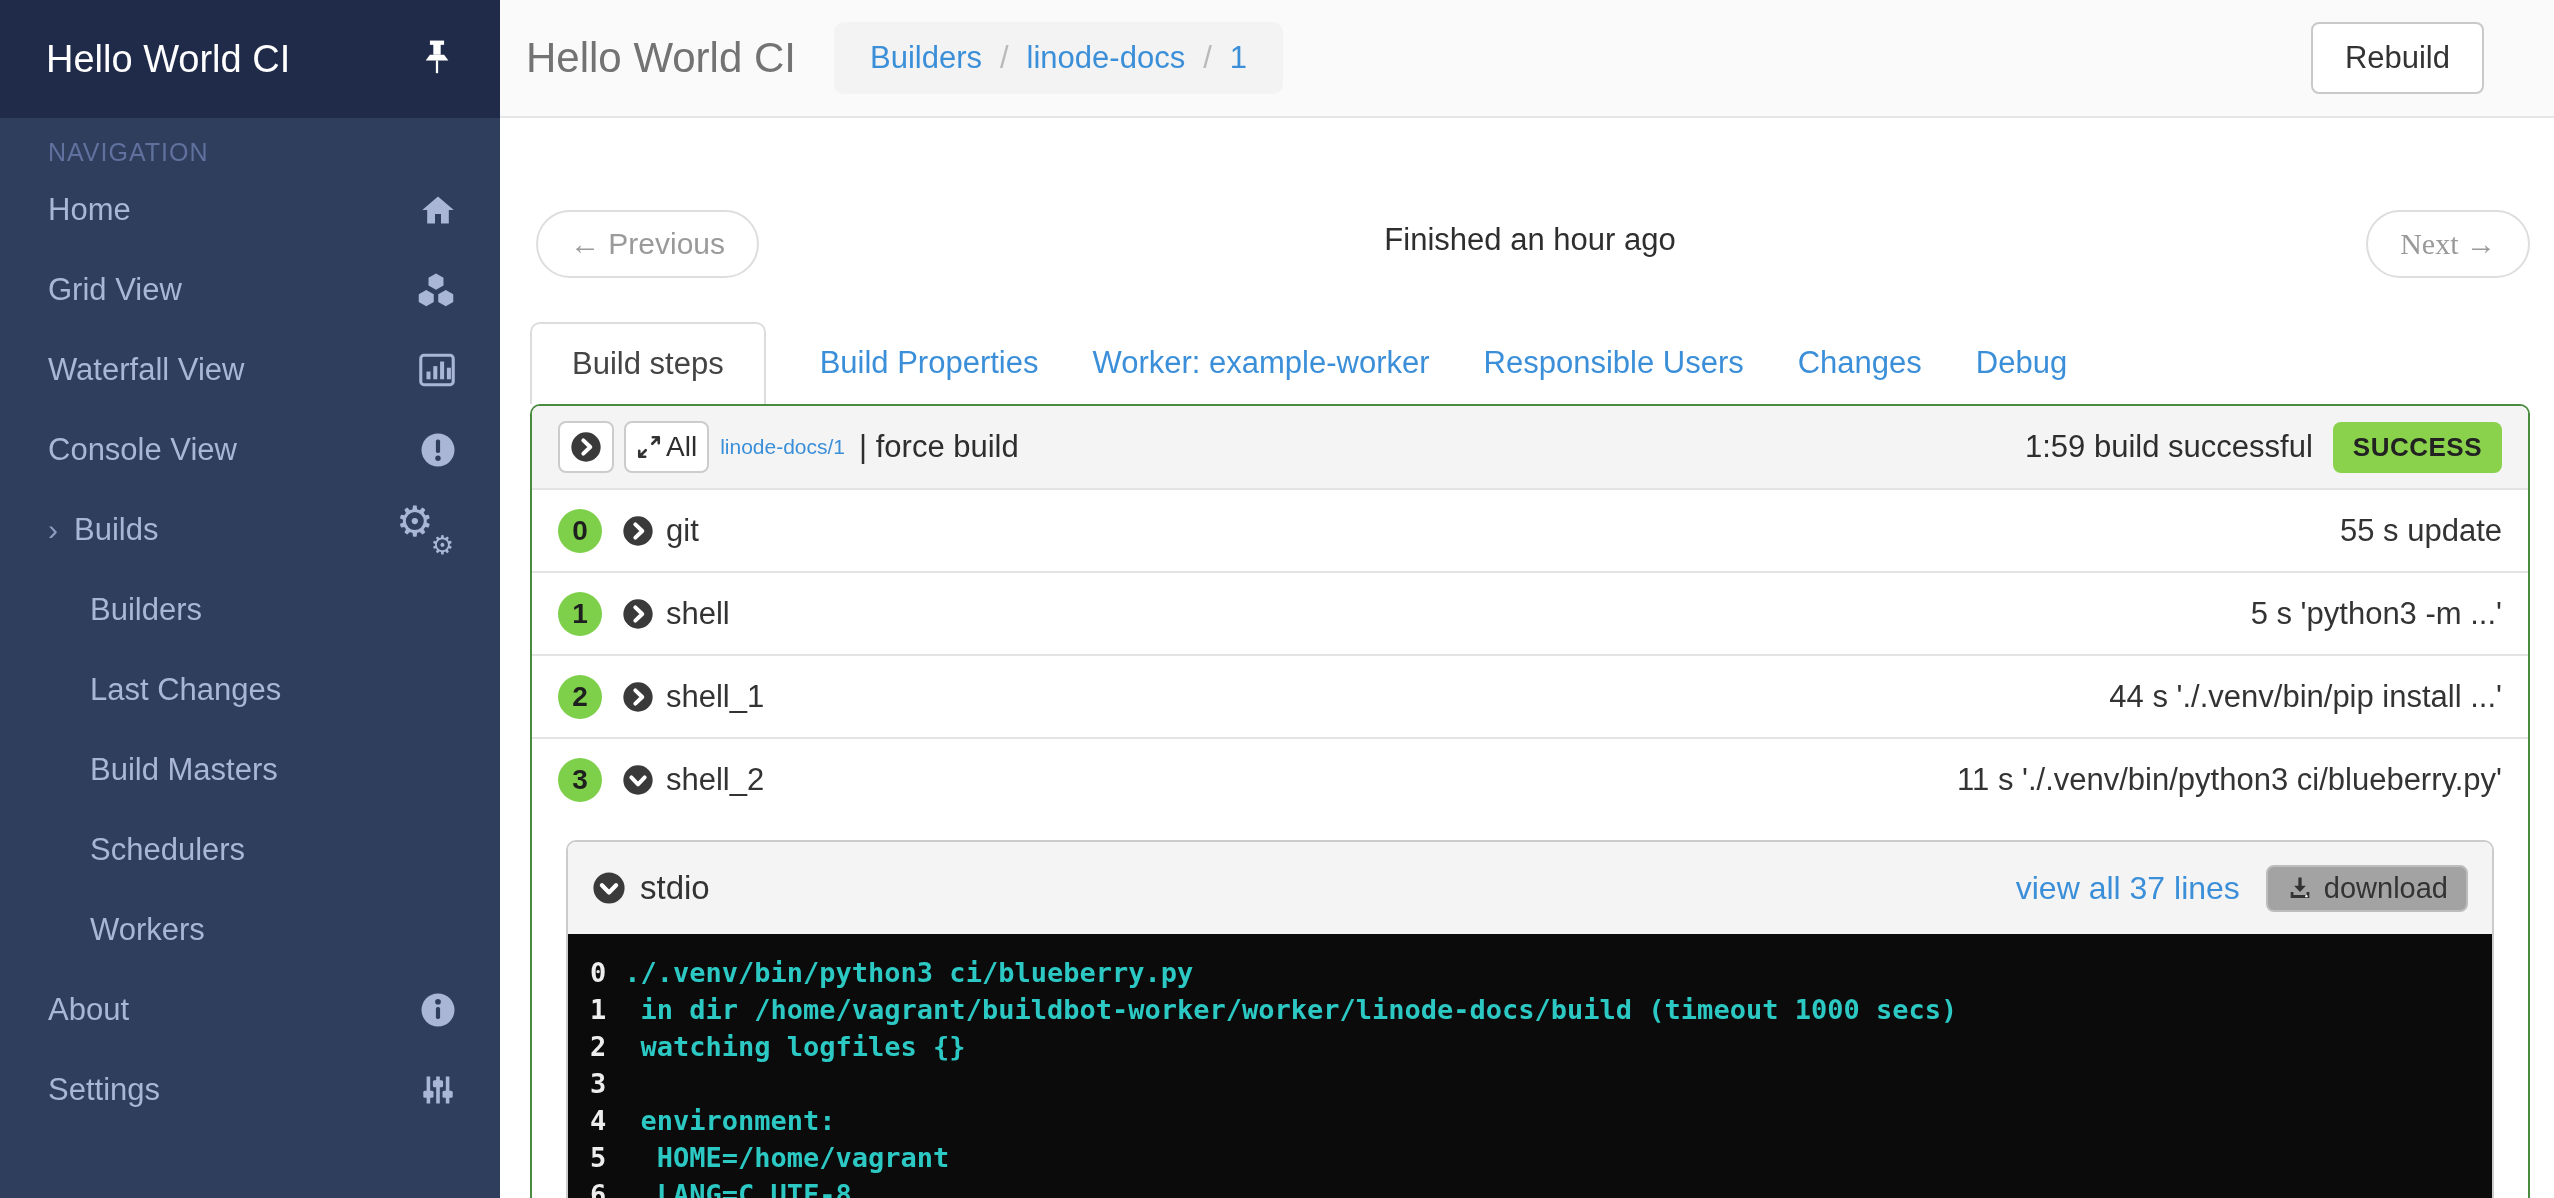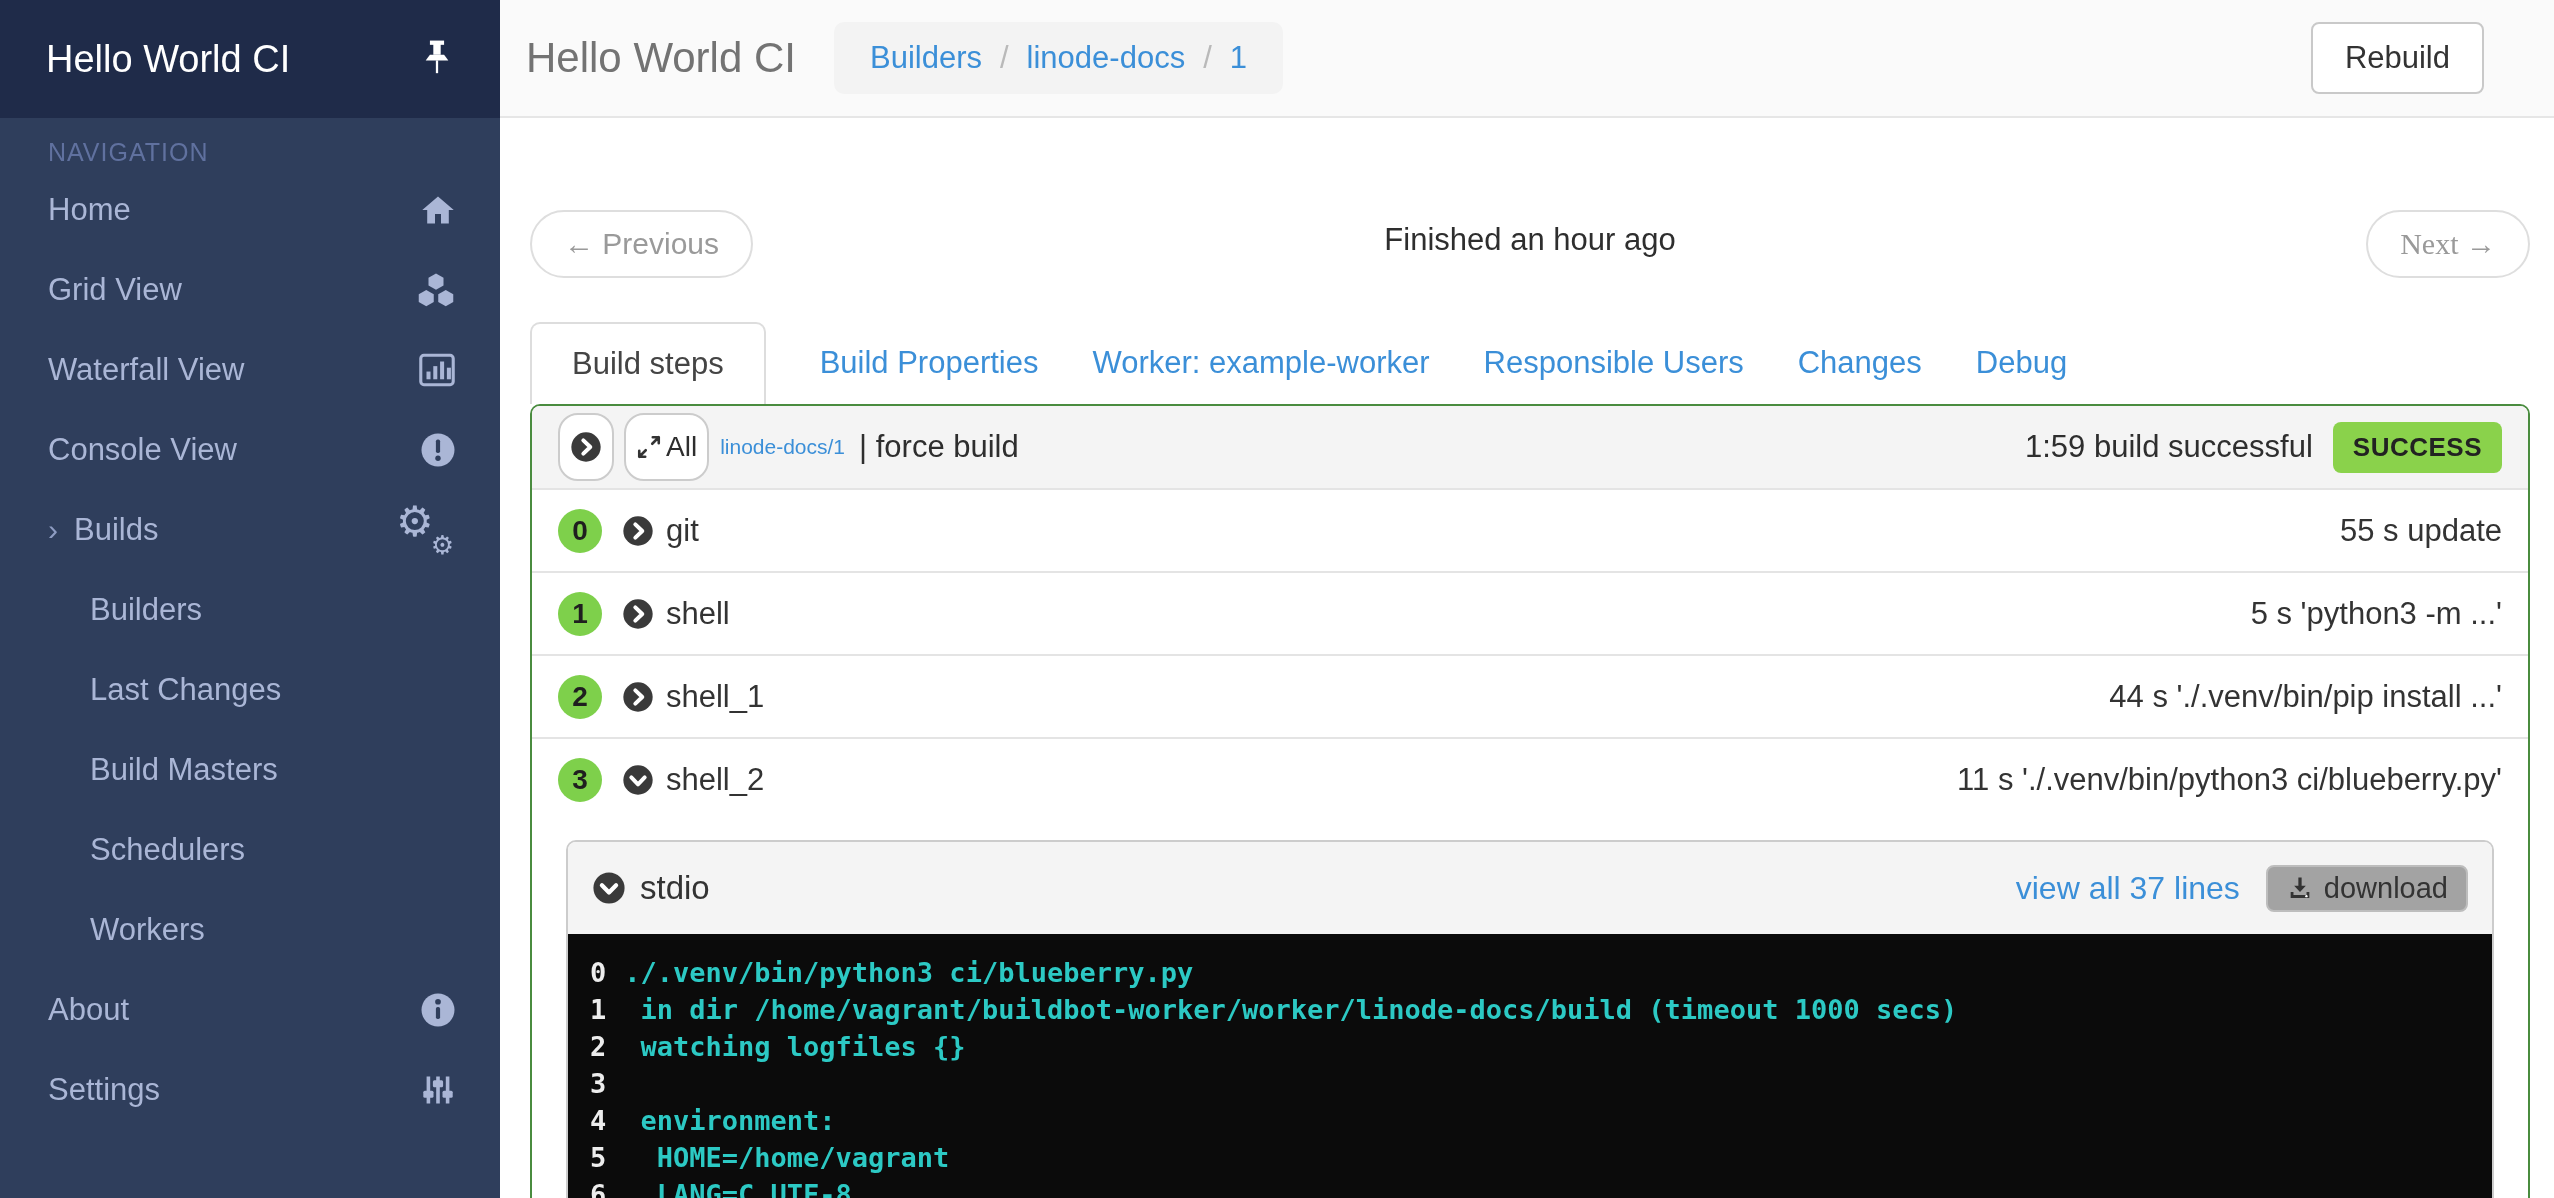"← Previous" .prev { left: 0 -> 6px }
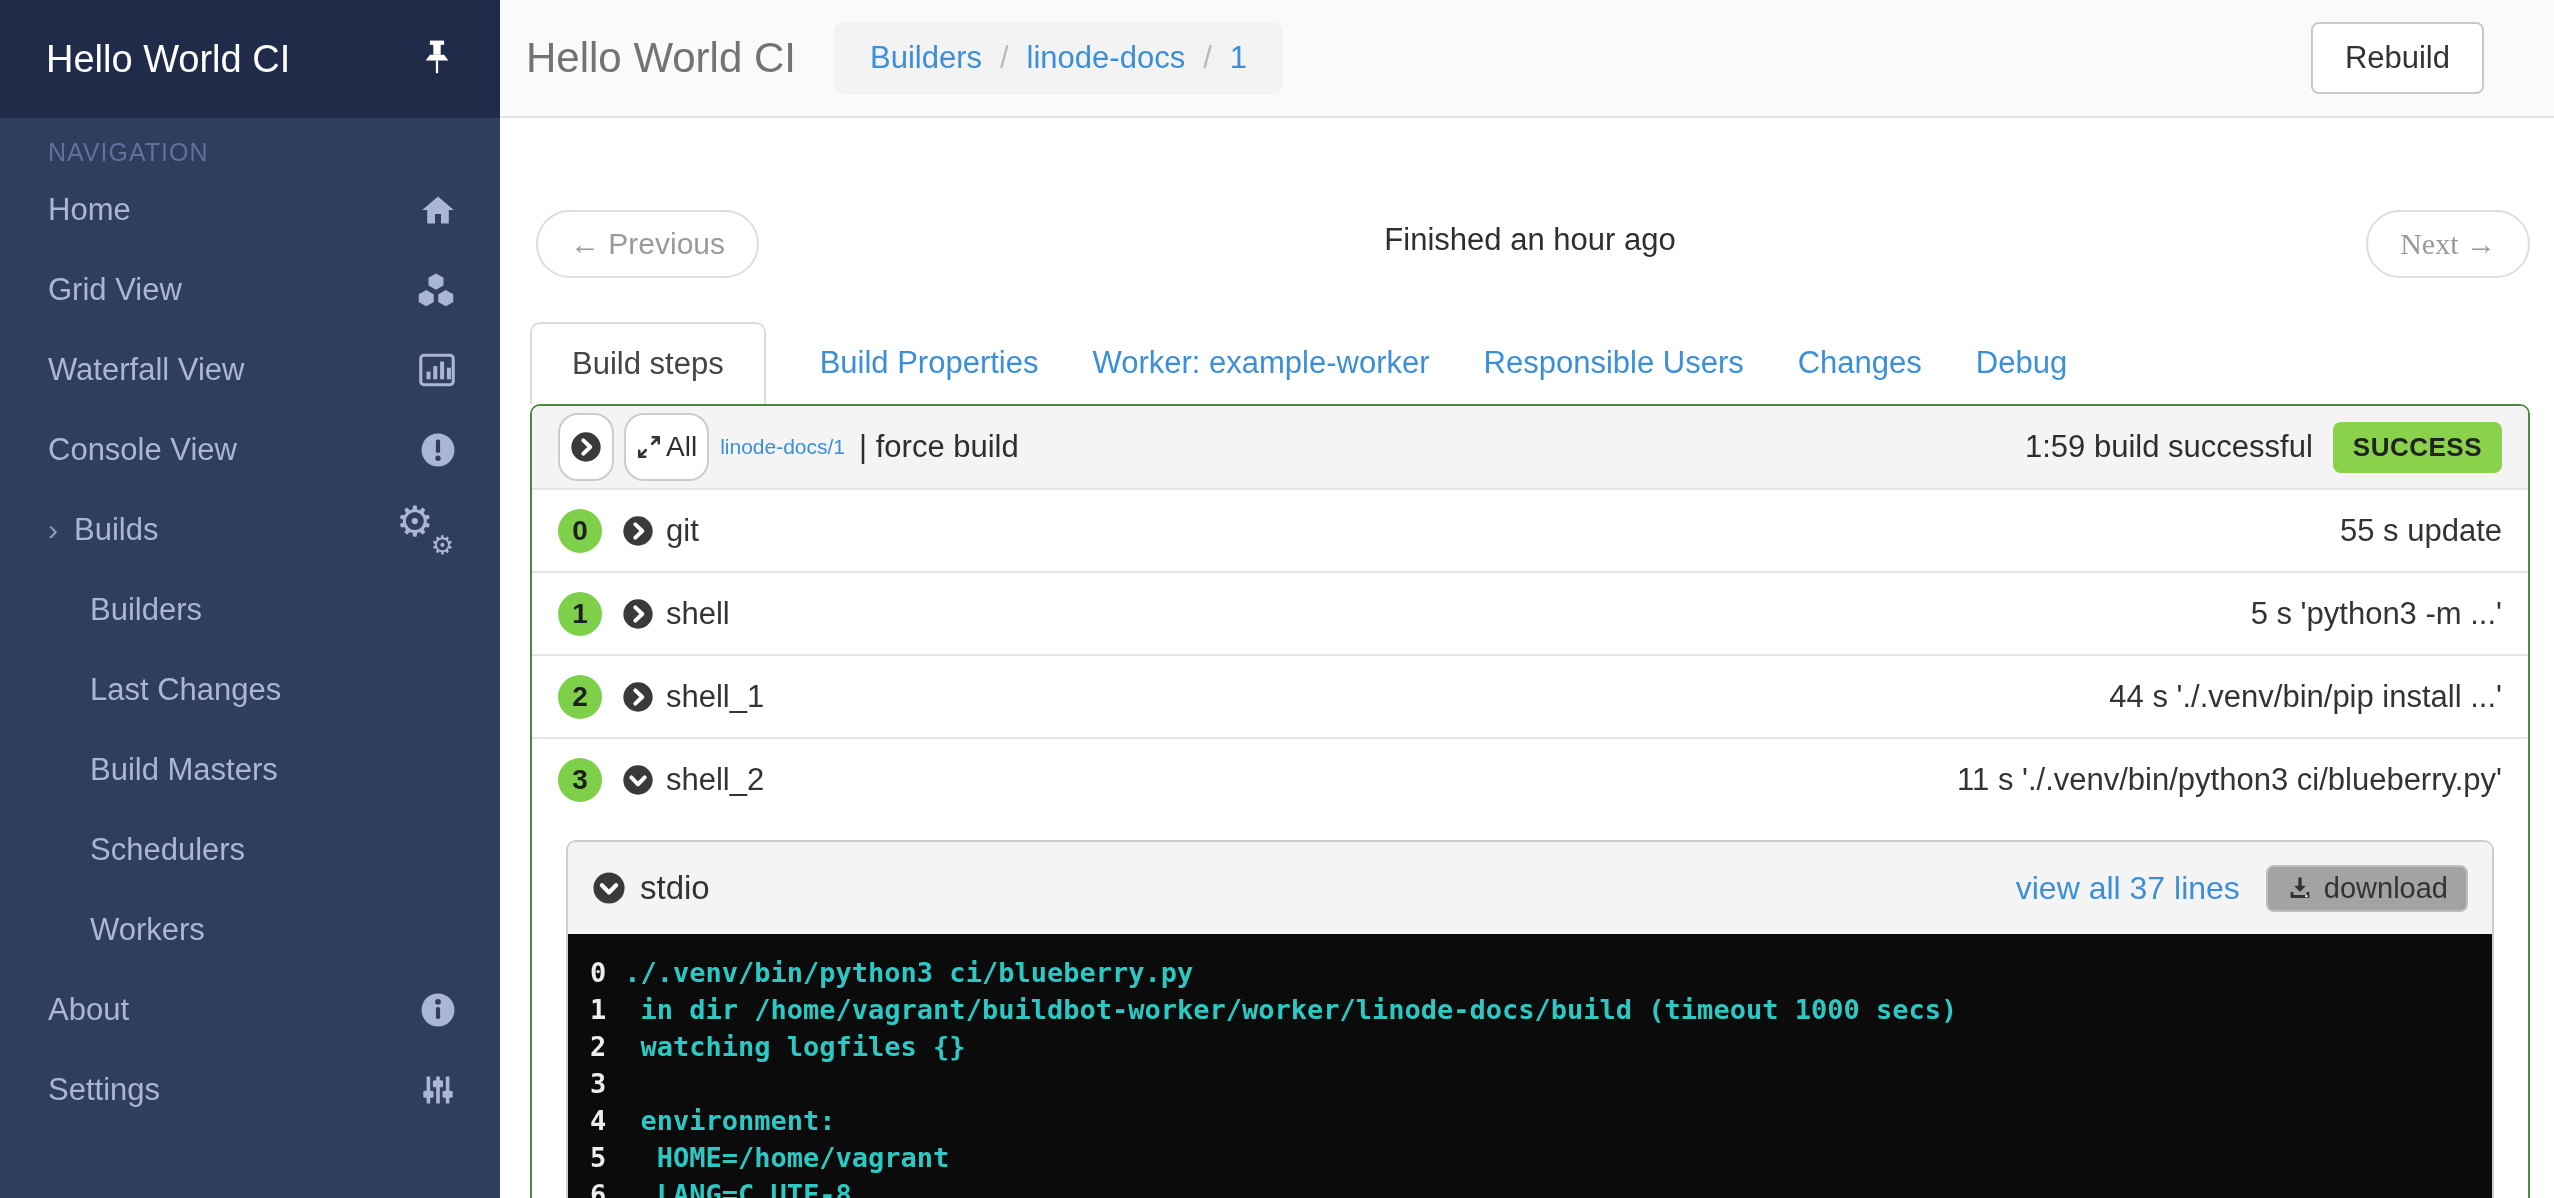"All" .mini-btn { border-radius: 20px -> 8px; height: 68px -> 52px }
